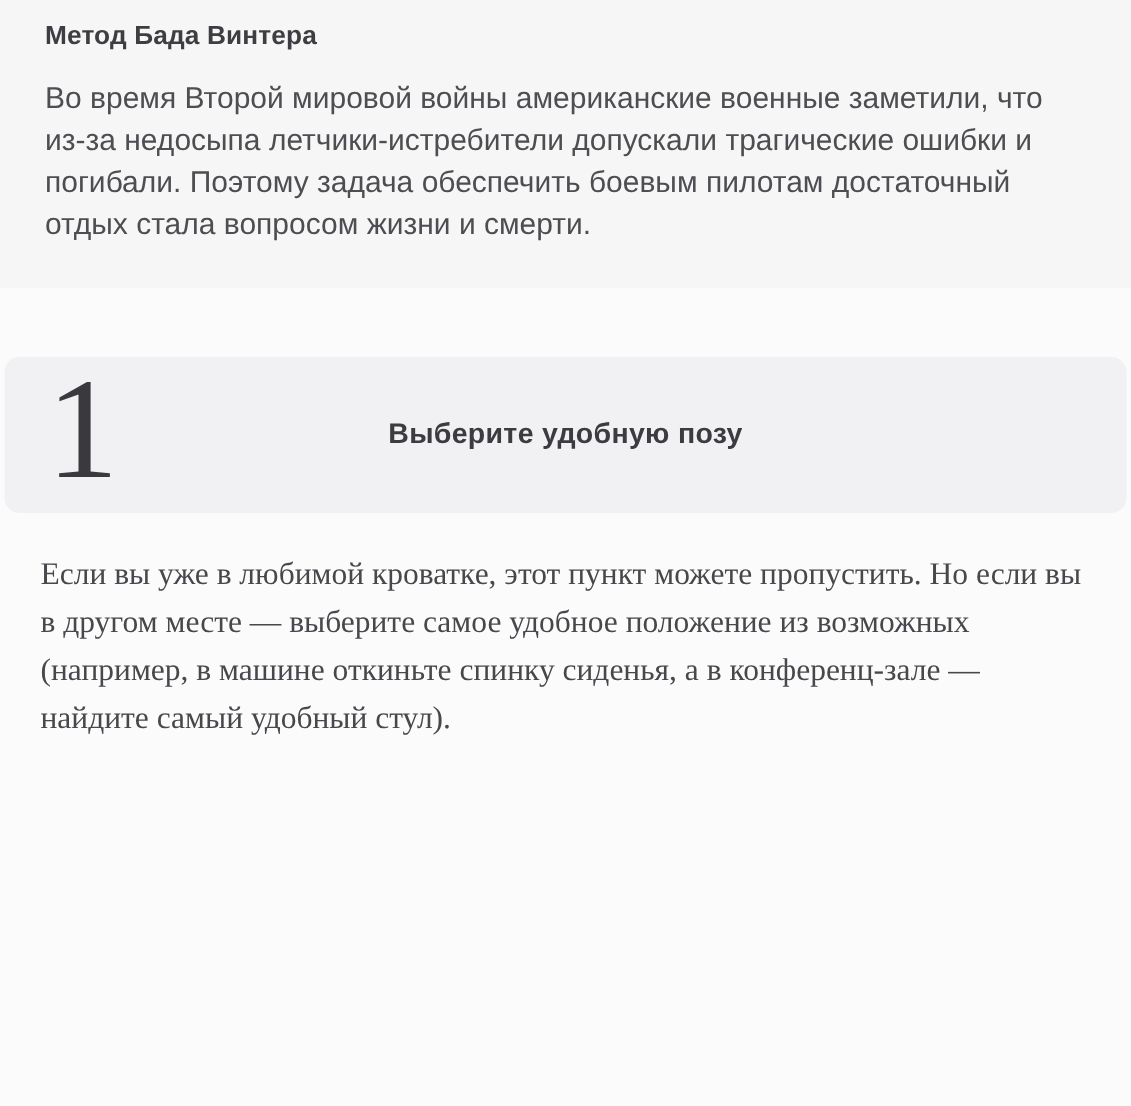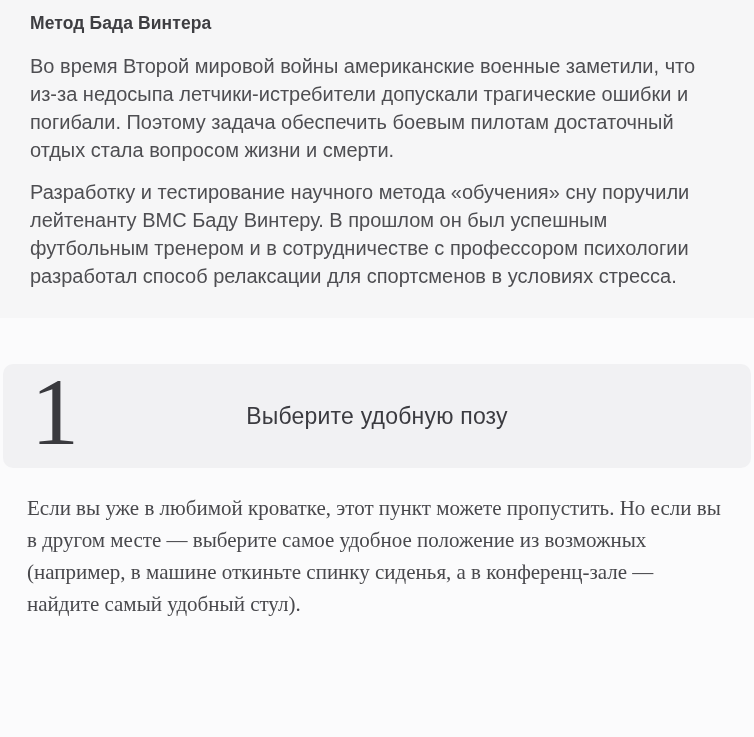"Разработку и тестирование научного" p { html: <p>Разработку и тестирование научного метода «обучения» сну поручили лейтенанту ВМС Баду Винтеру. В прошлом он был успешным футбольным тренером и в сотрудничестве с профессором психологии разработал способ релаксации для спортсменов в условиях стресса.</p> -> none }
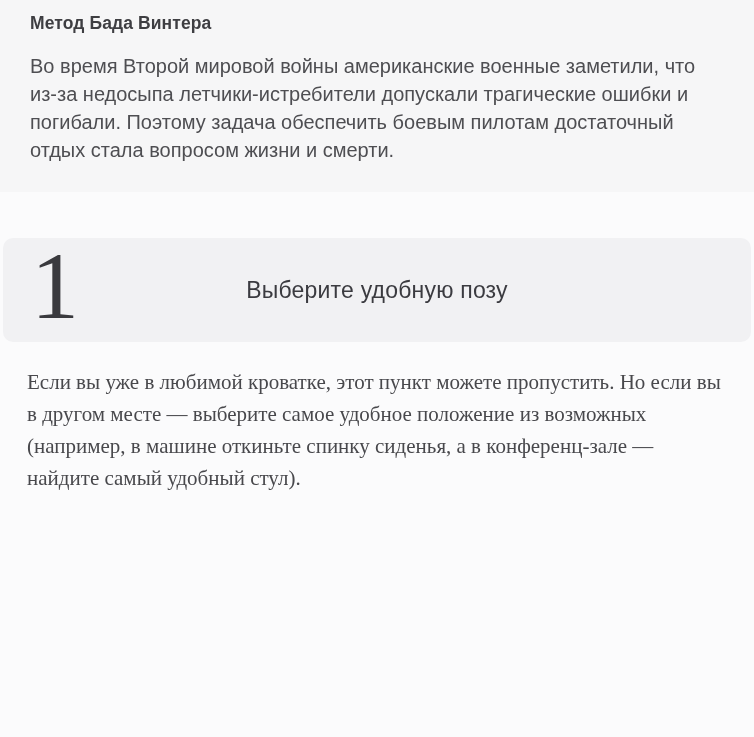"Выберите удобную позу" .step-title { font-size: 23px -> 19px; font-weight: 400 -> 700 }
